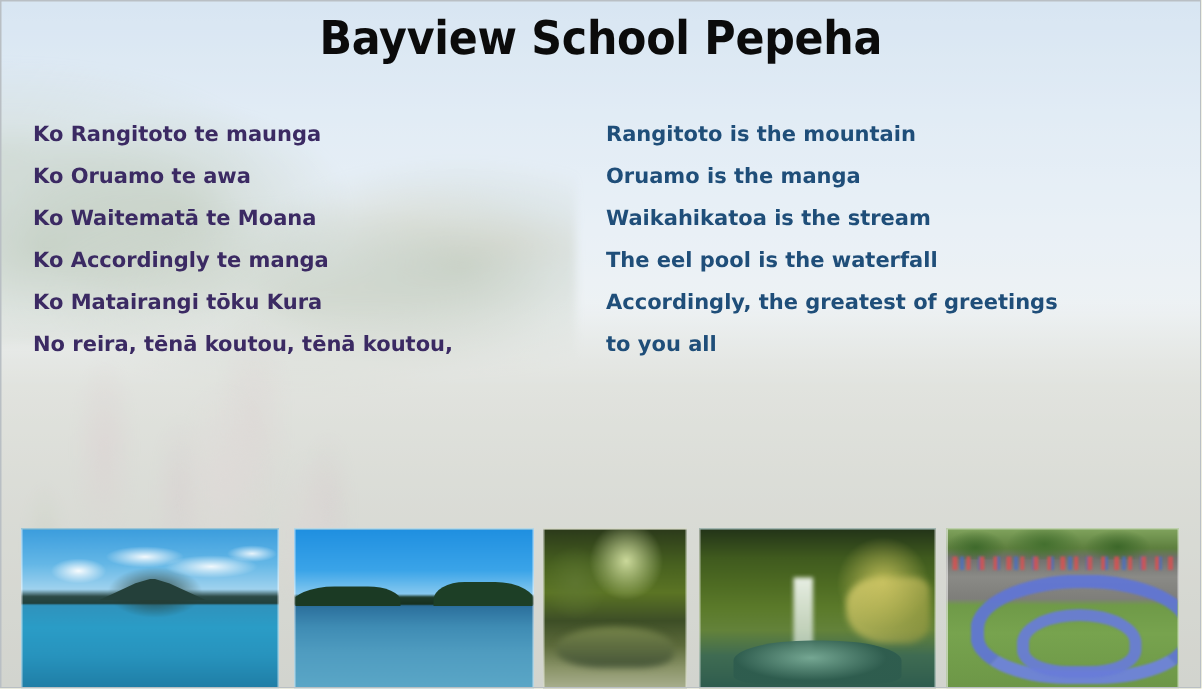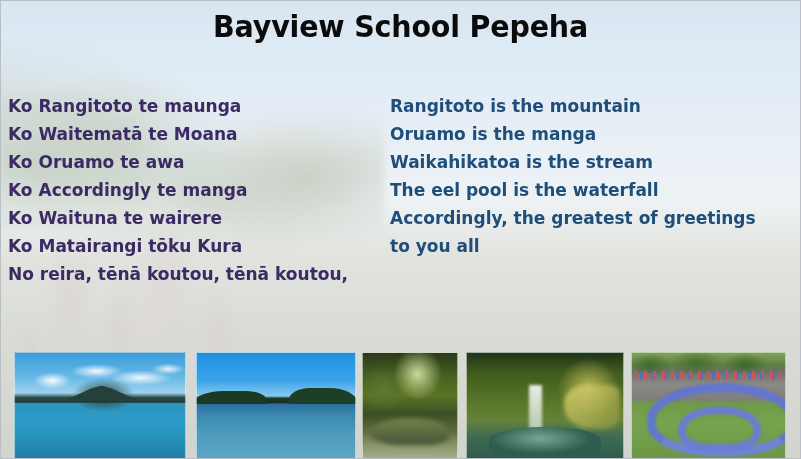"Ko Rangitoto te maunga" .col { font-size: 17px -> 14px; margin-left: none -> 14px; top: 92px -> 76px }
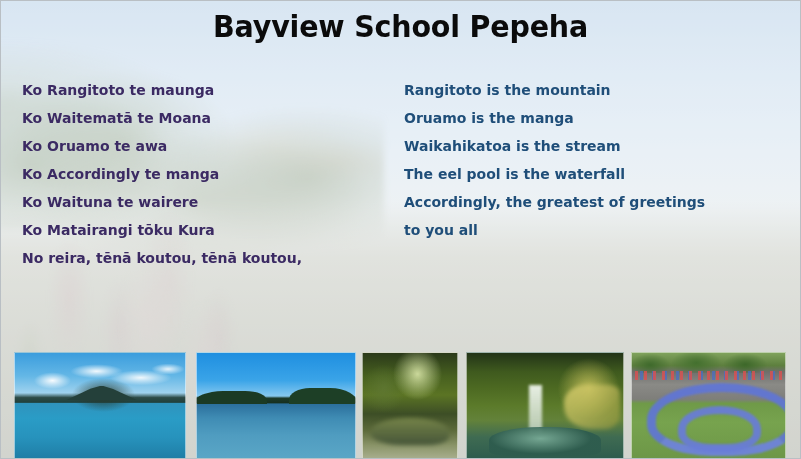"Ko Waitematā te Moana" div.line { order: before "Ko Oruamo te awa" -> after "Ko Oruamo te awa" }
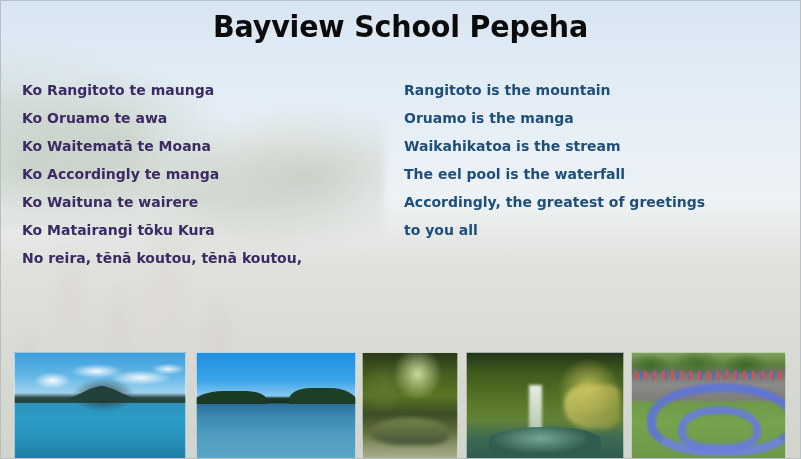"Ko Waituna te wairere" div.line { html: <div>Ko Waituna te wairere</div> -> none }
